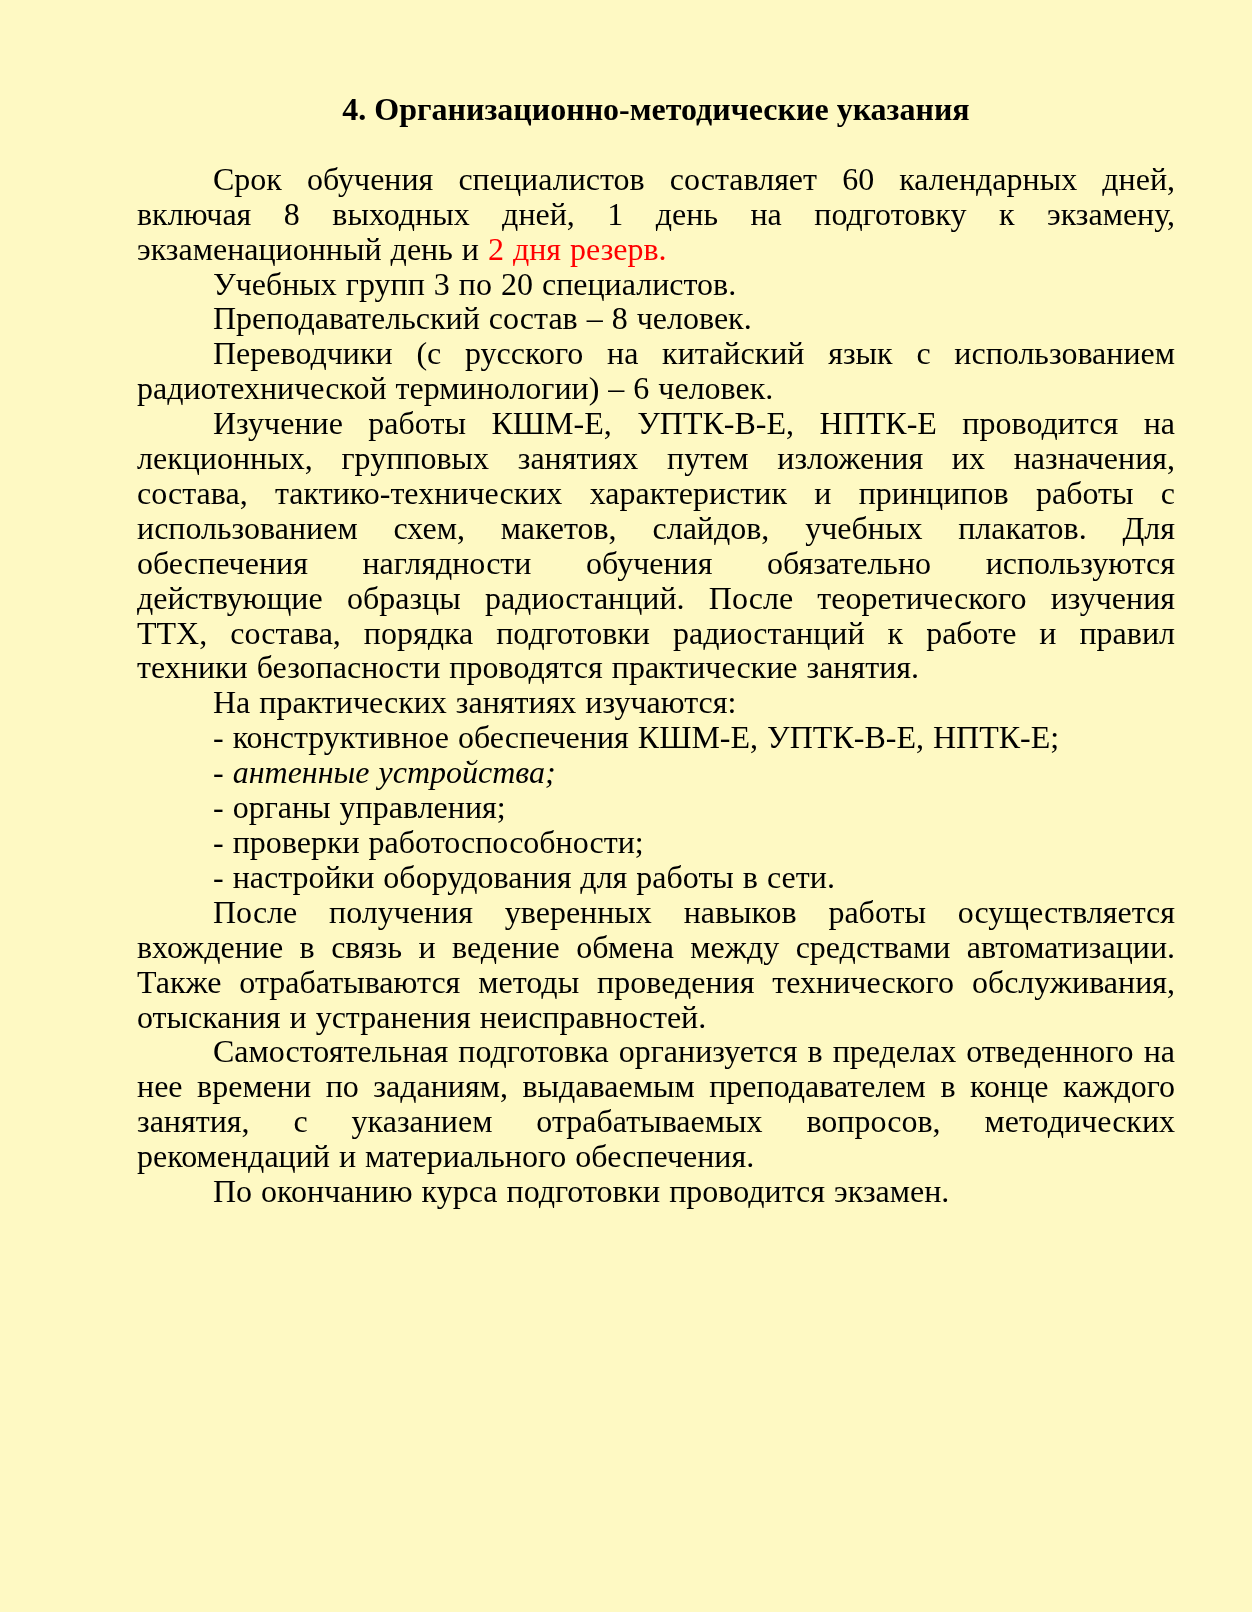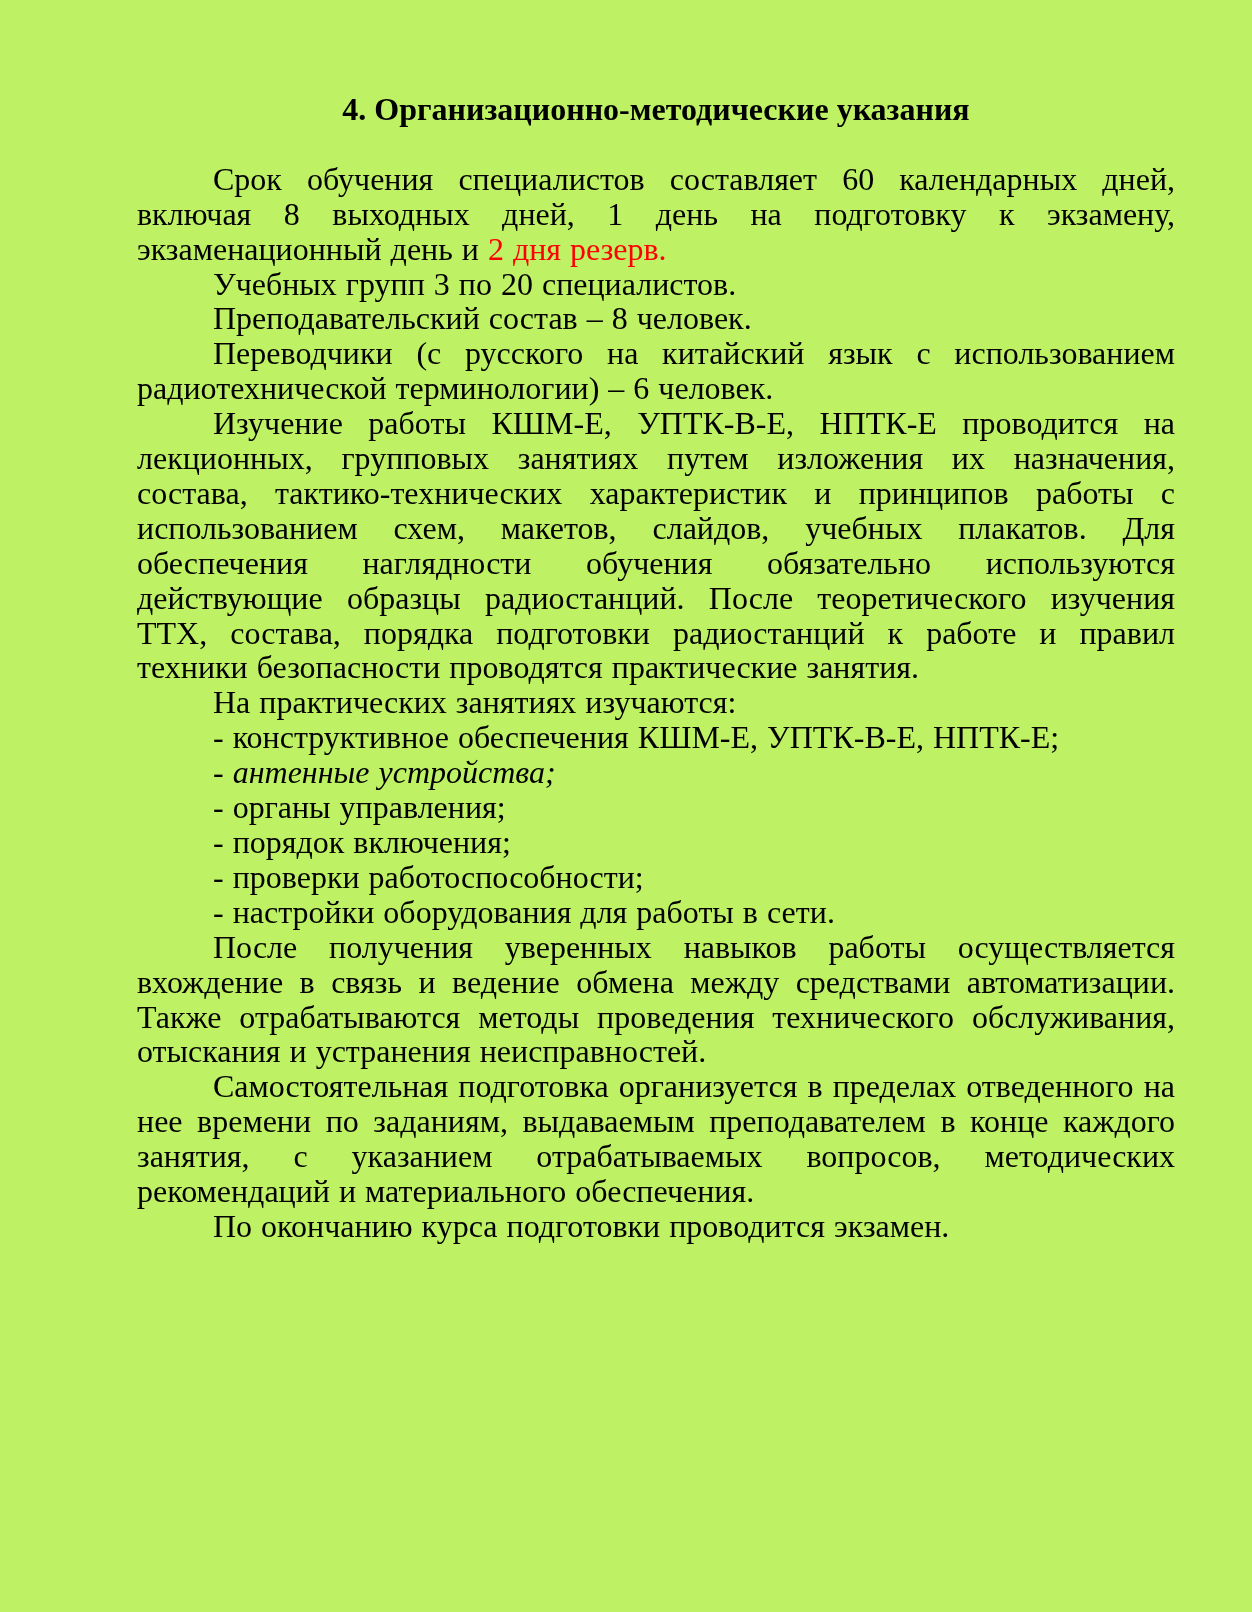"4. Организационно-методические указания" .sheet { background: #bef264 -> #fef9c3 }
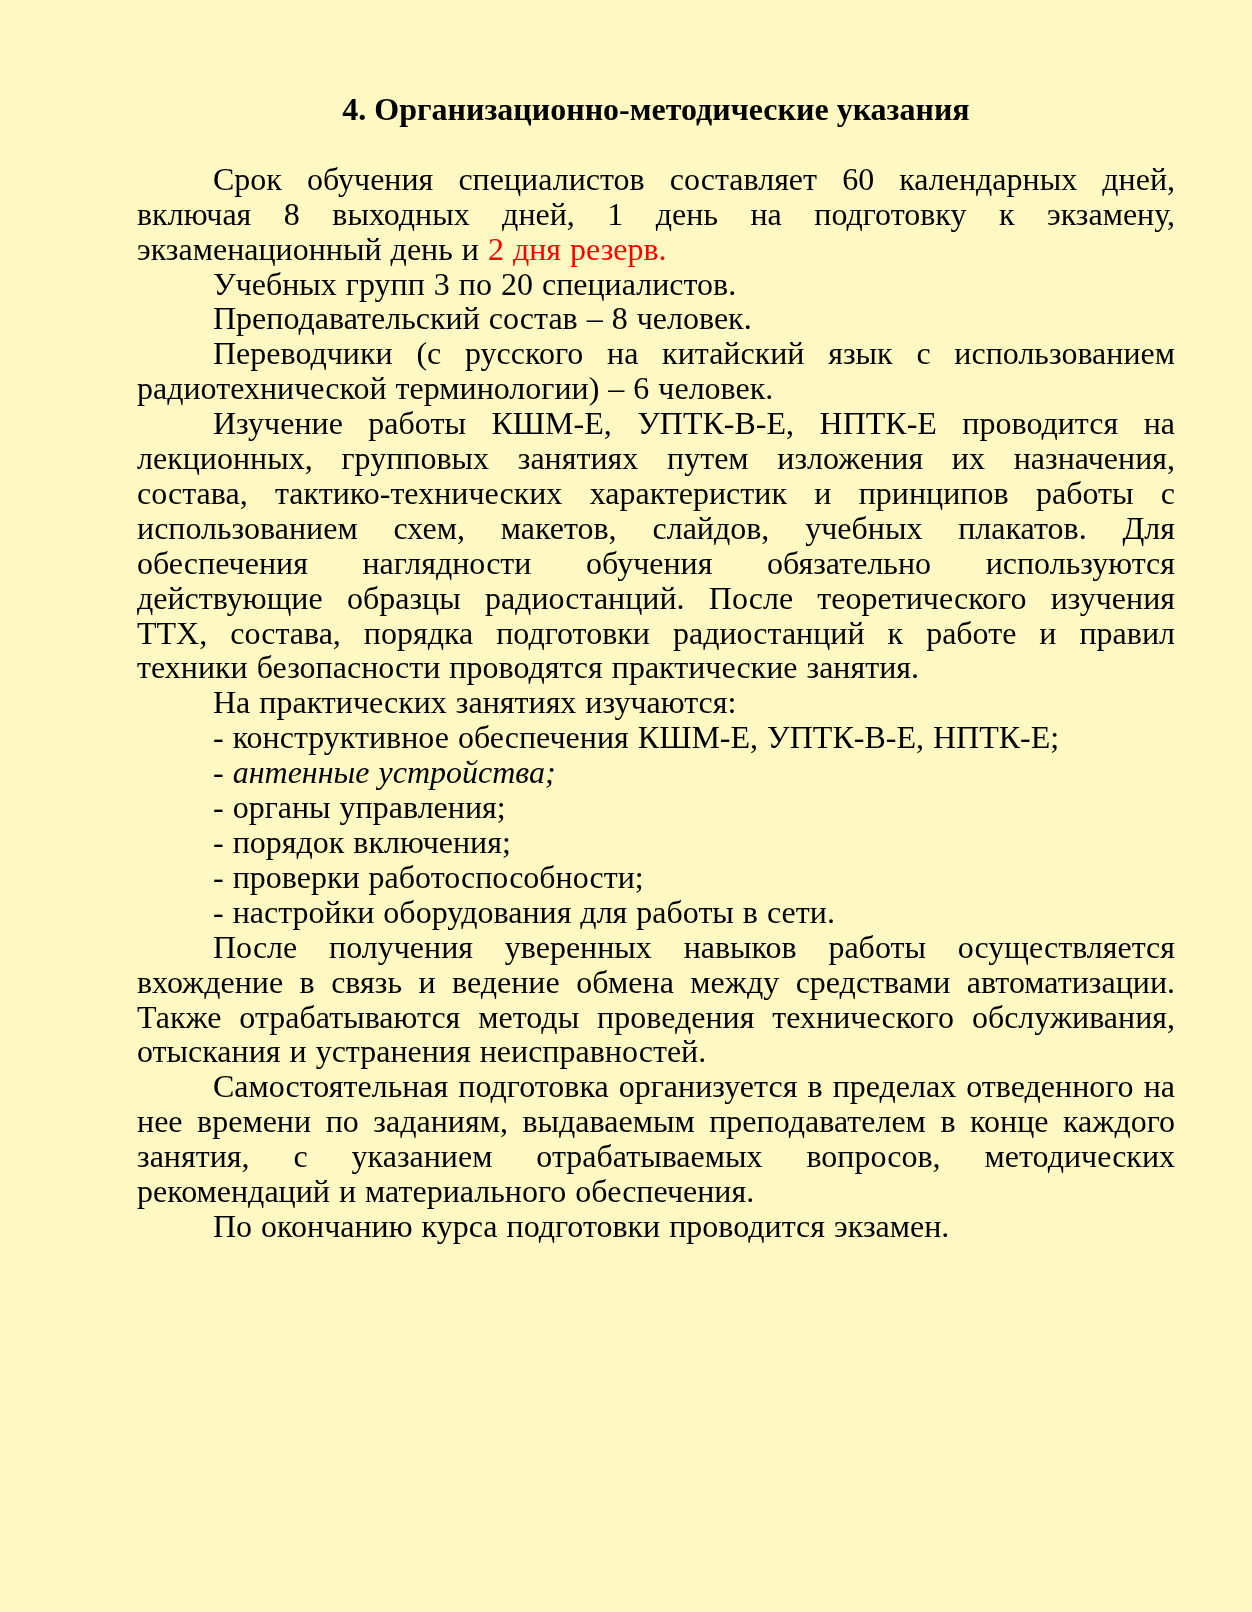"- порядок включения;" p.para { html: <p><span>- порядок включения;</span></p> -> none }
